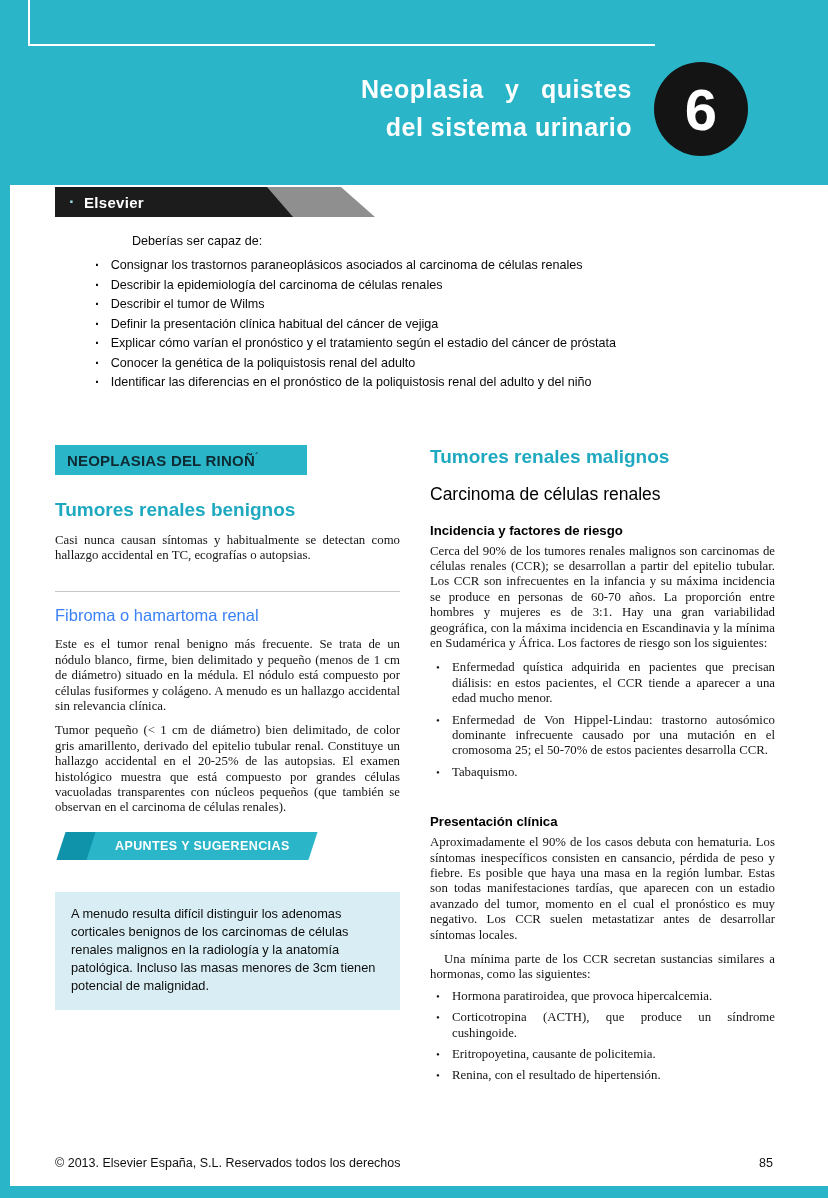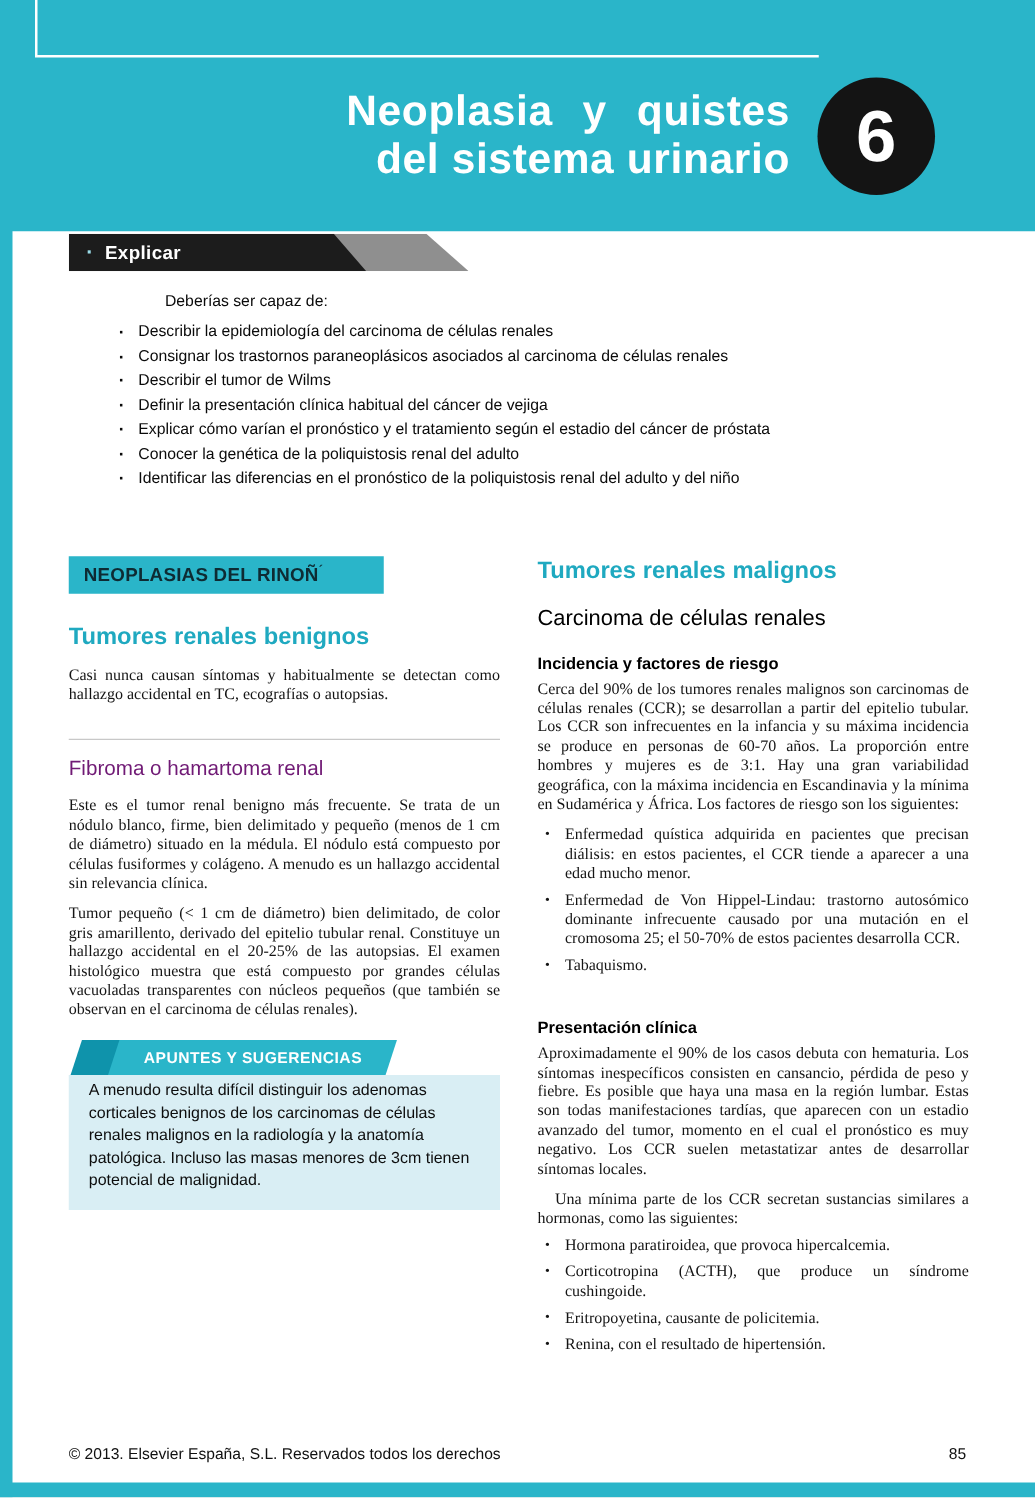"Neoplasia y quistes" .title-wrap { font-size: 34px -> 25px }
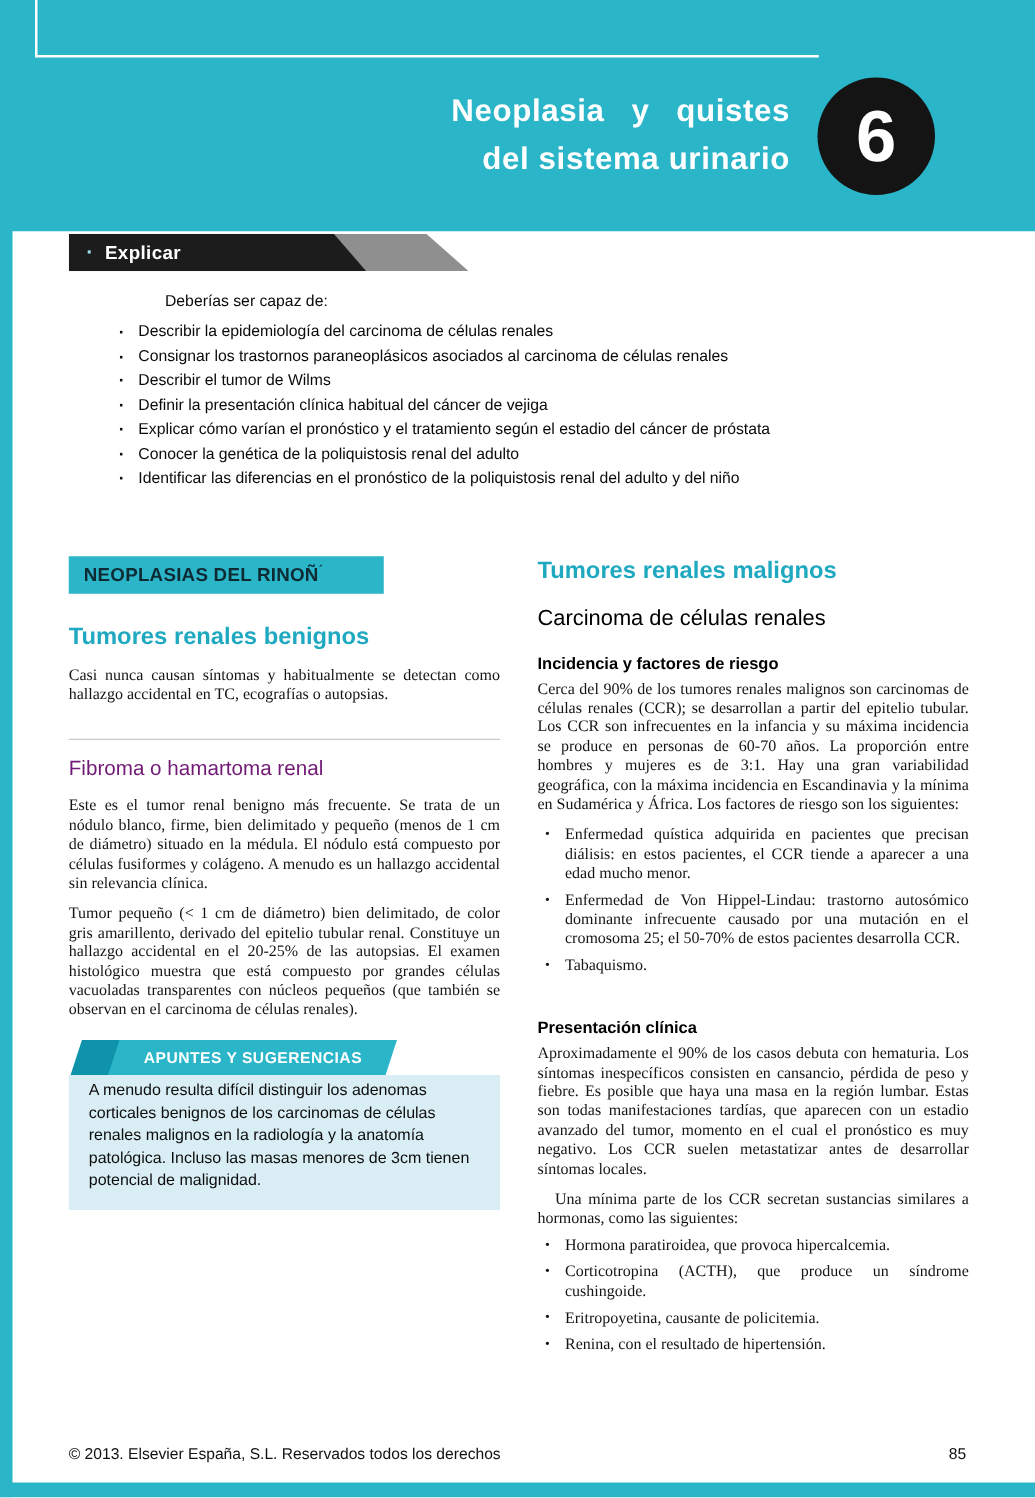"Explicar" span { text: Explicar -> Elsevier }
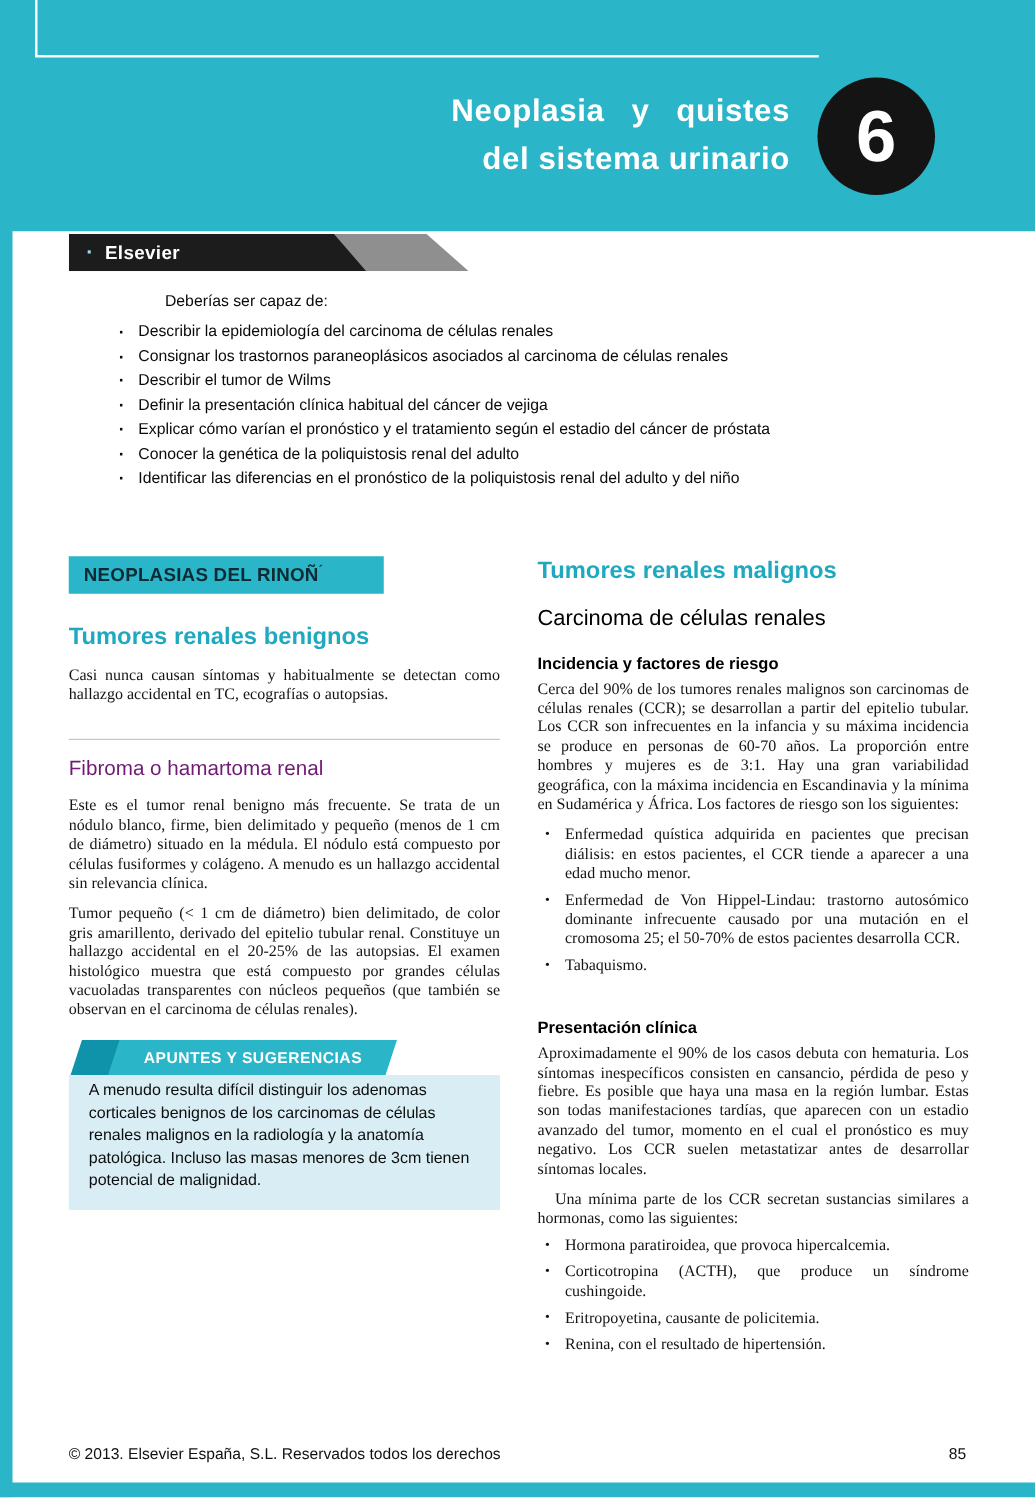"Describir la epidemiología del carcinoma" li { order: before "Consignar los trastornos paraneoplásicos" -> after "Consignar los trastornos paraneoplásicos" }
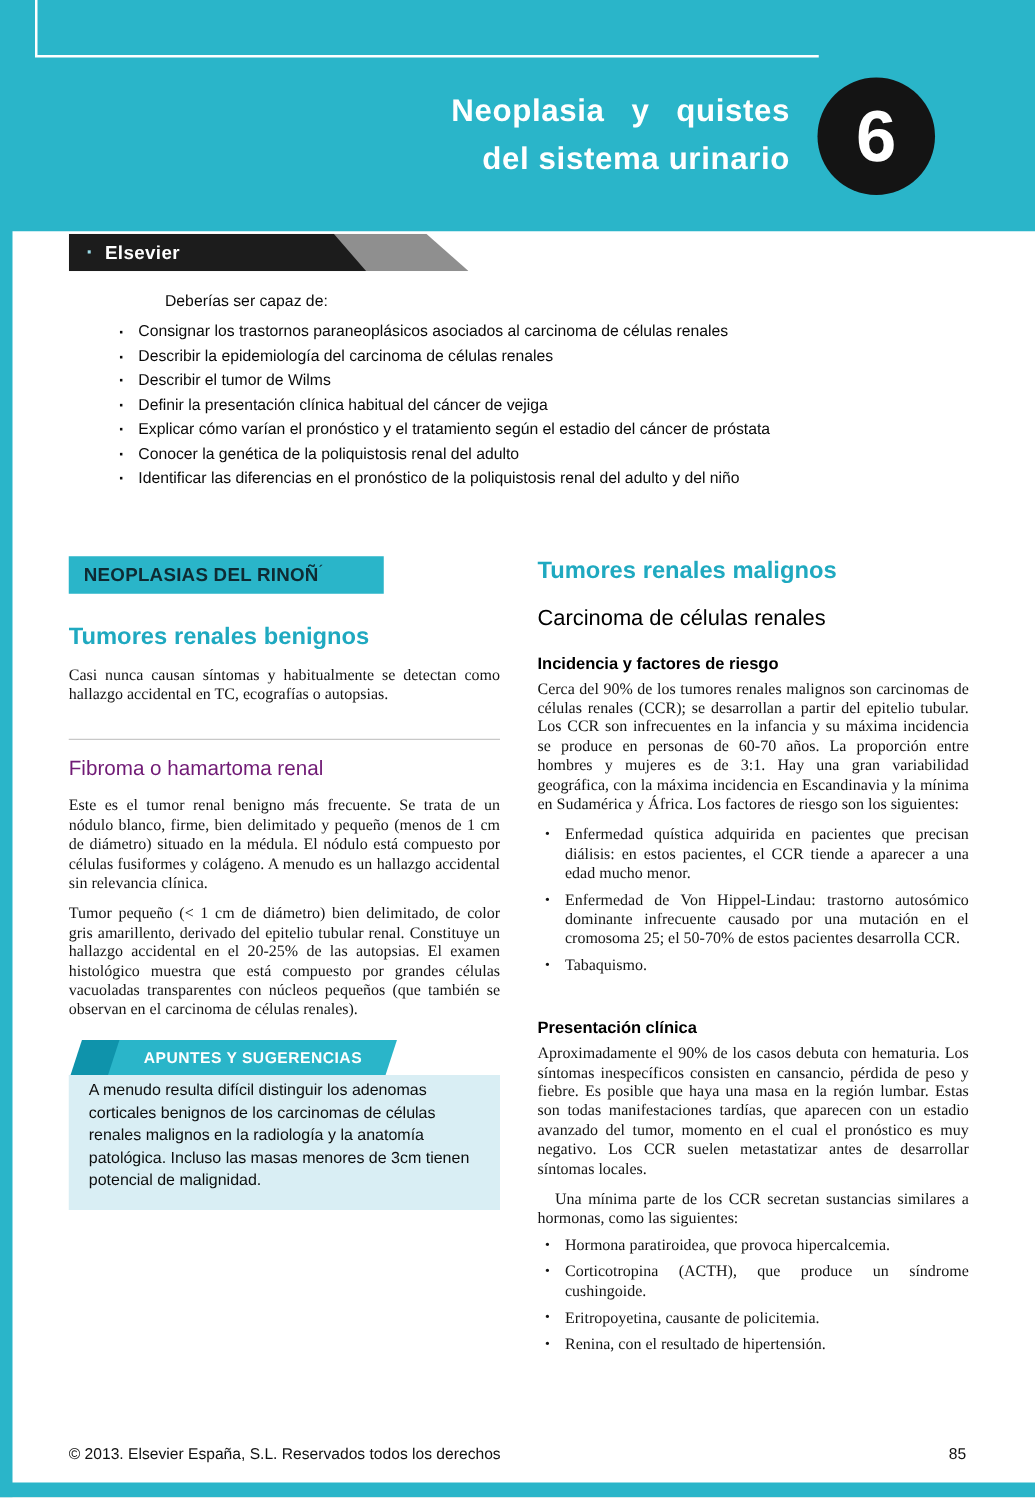"Fibroma o hamartoma renal" h3.sub-head { color: #701a75 -> #3b82f6 }
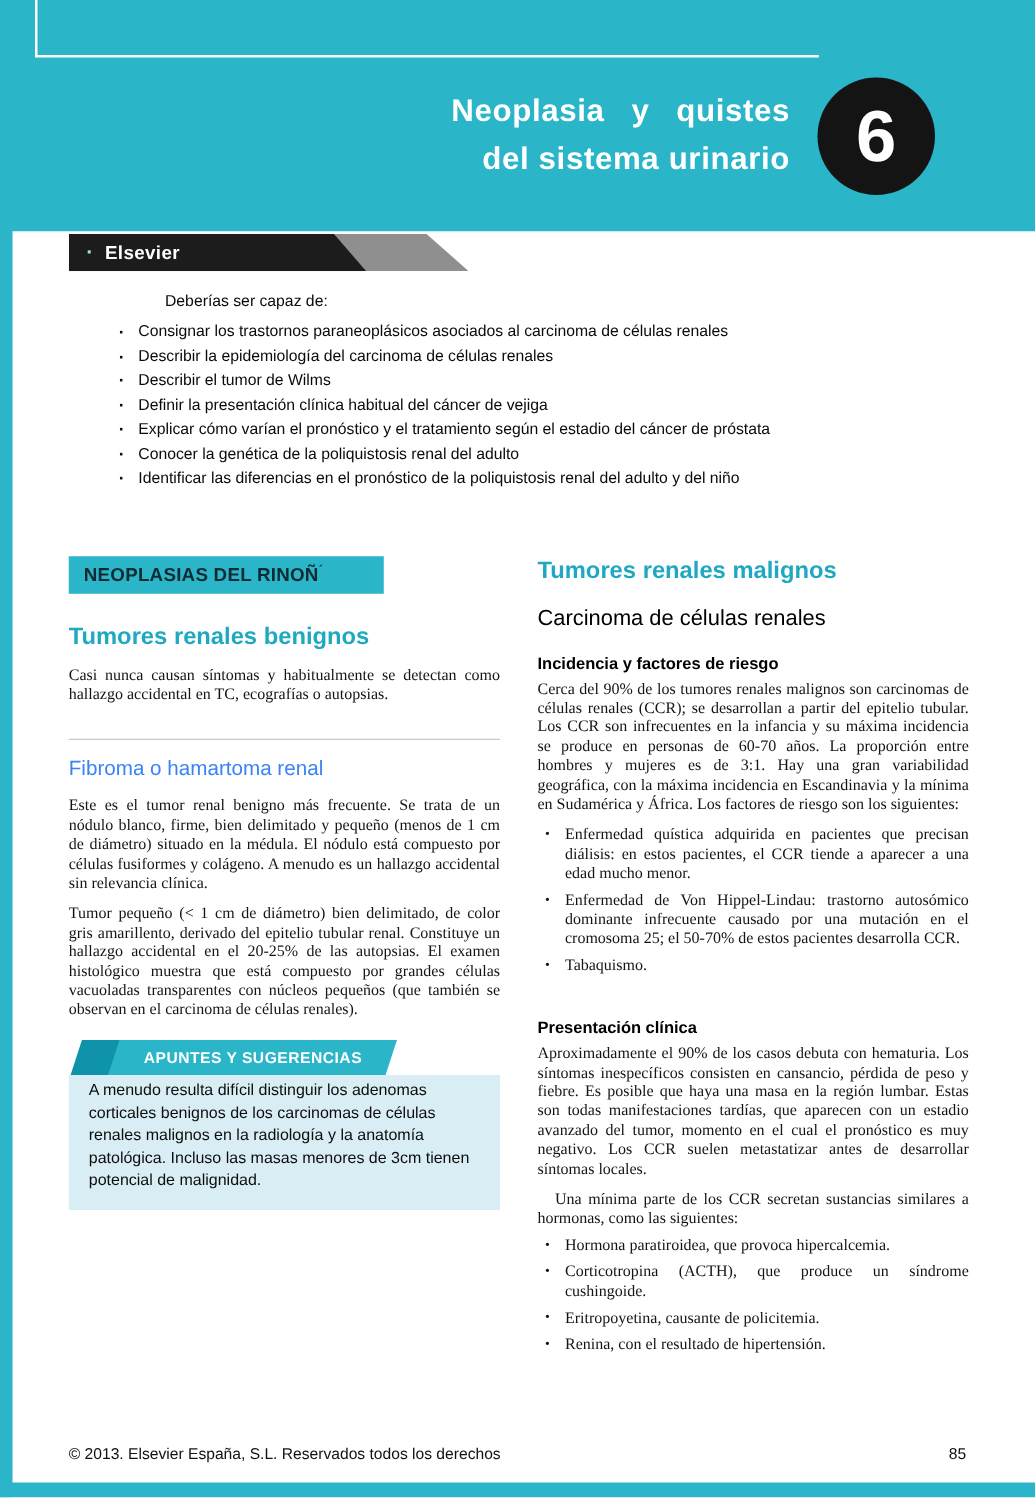"A menudo resulta difícil distinguir" .hints-body { margin-top: none -> 32px; padding: 3px 16px 15px -> 13px 16px 15px }
